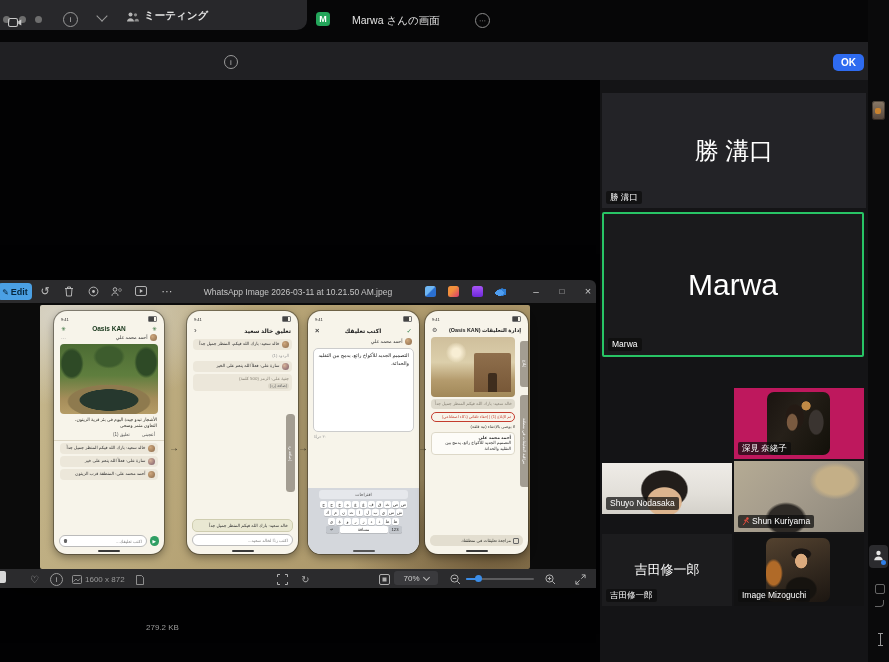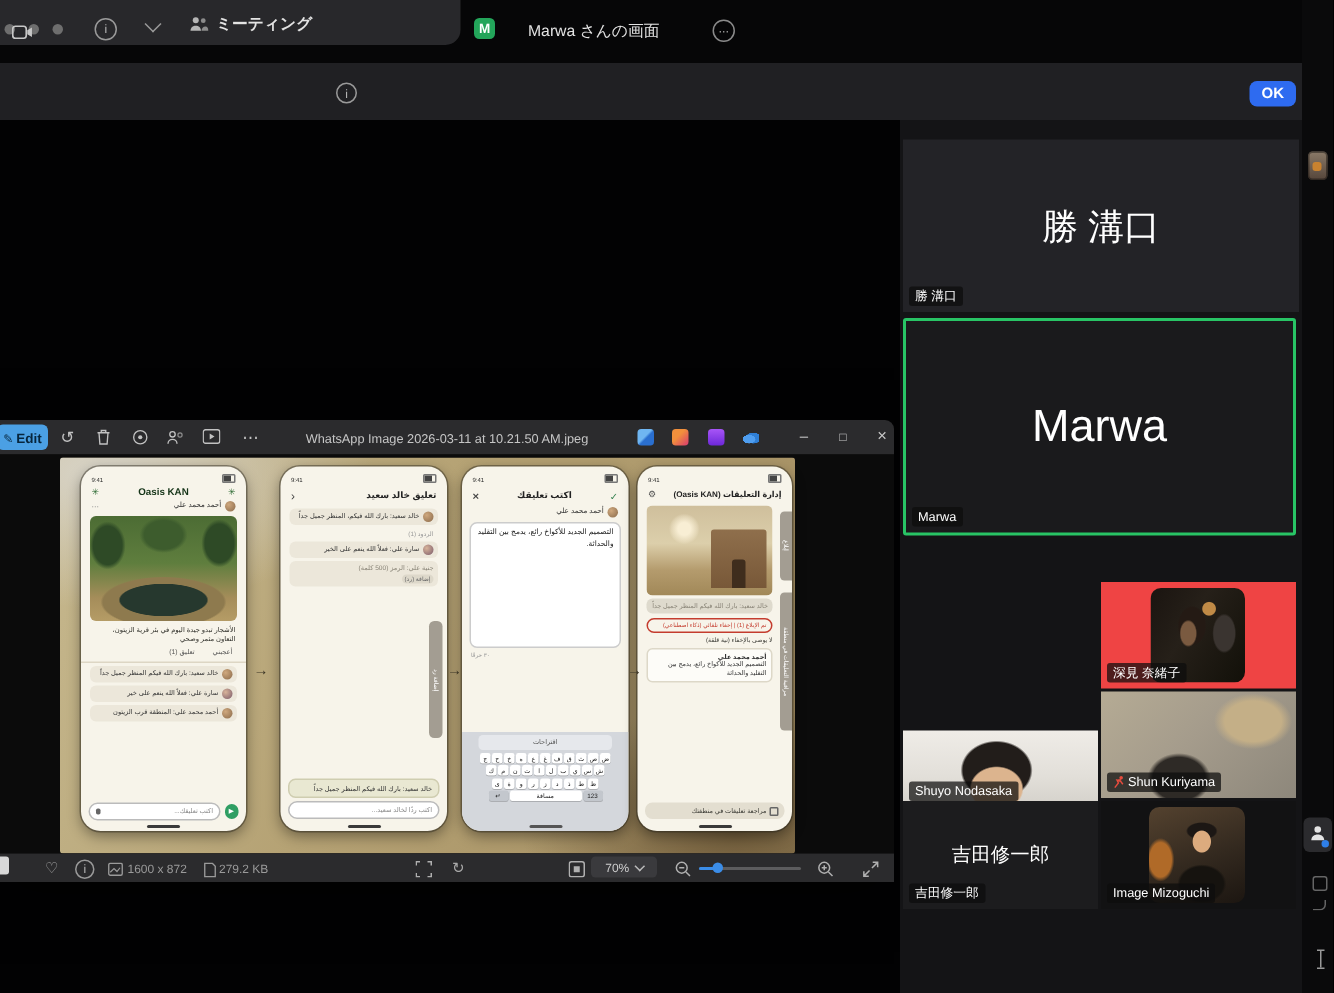"深見 奈緒子" div.a { background: #ef4444 -> #be185d }
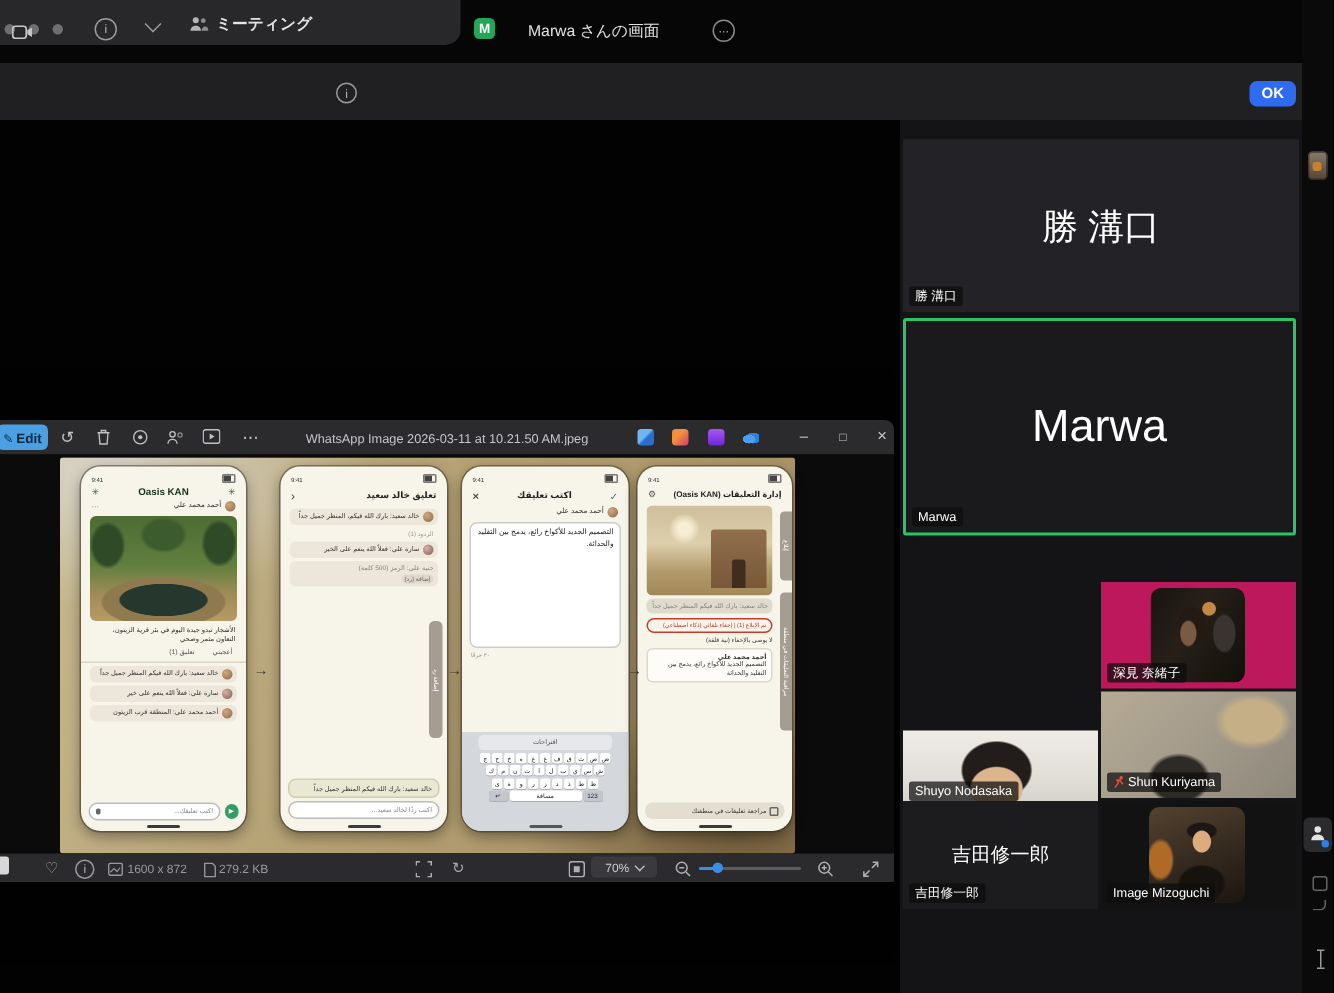"Shuyo Nodasaka" div.a { top: 477px -> 453px }
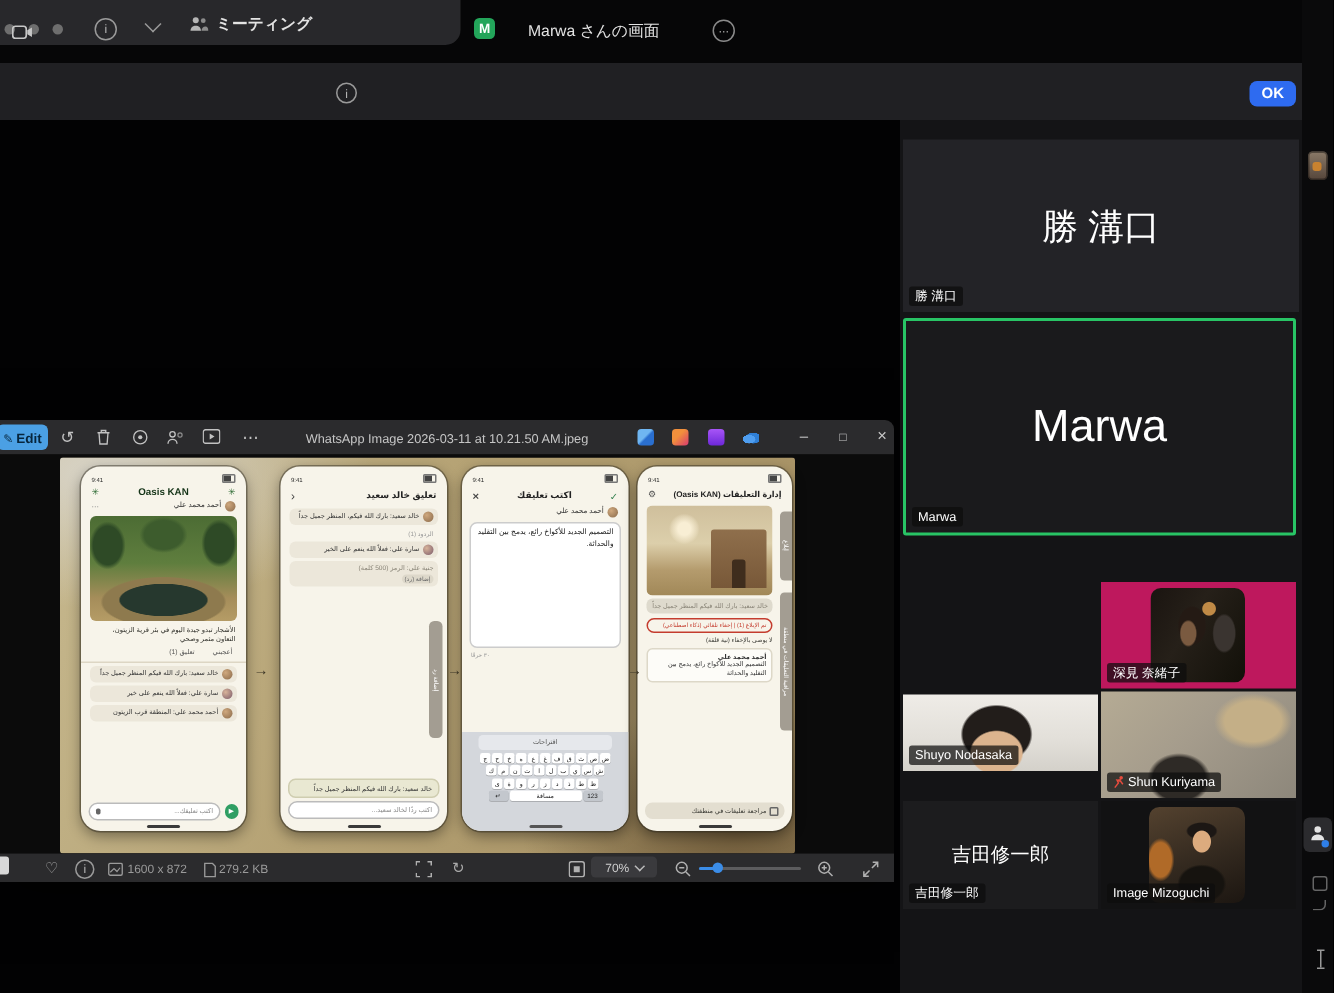"279.2 KB" span.a { margin-top: none -> 48px }
